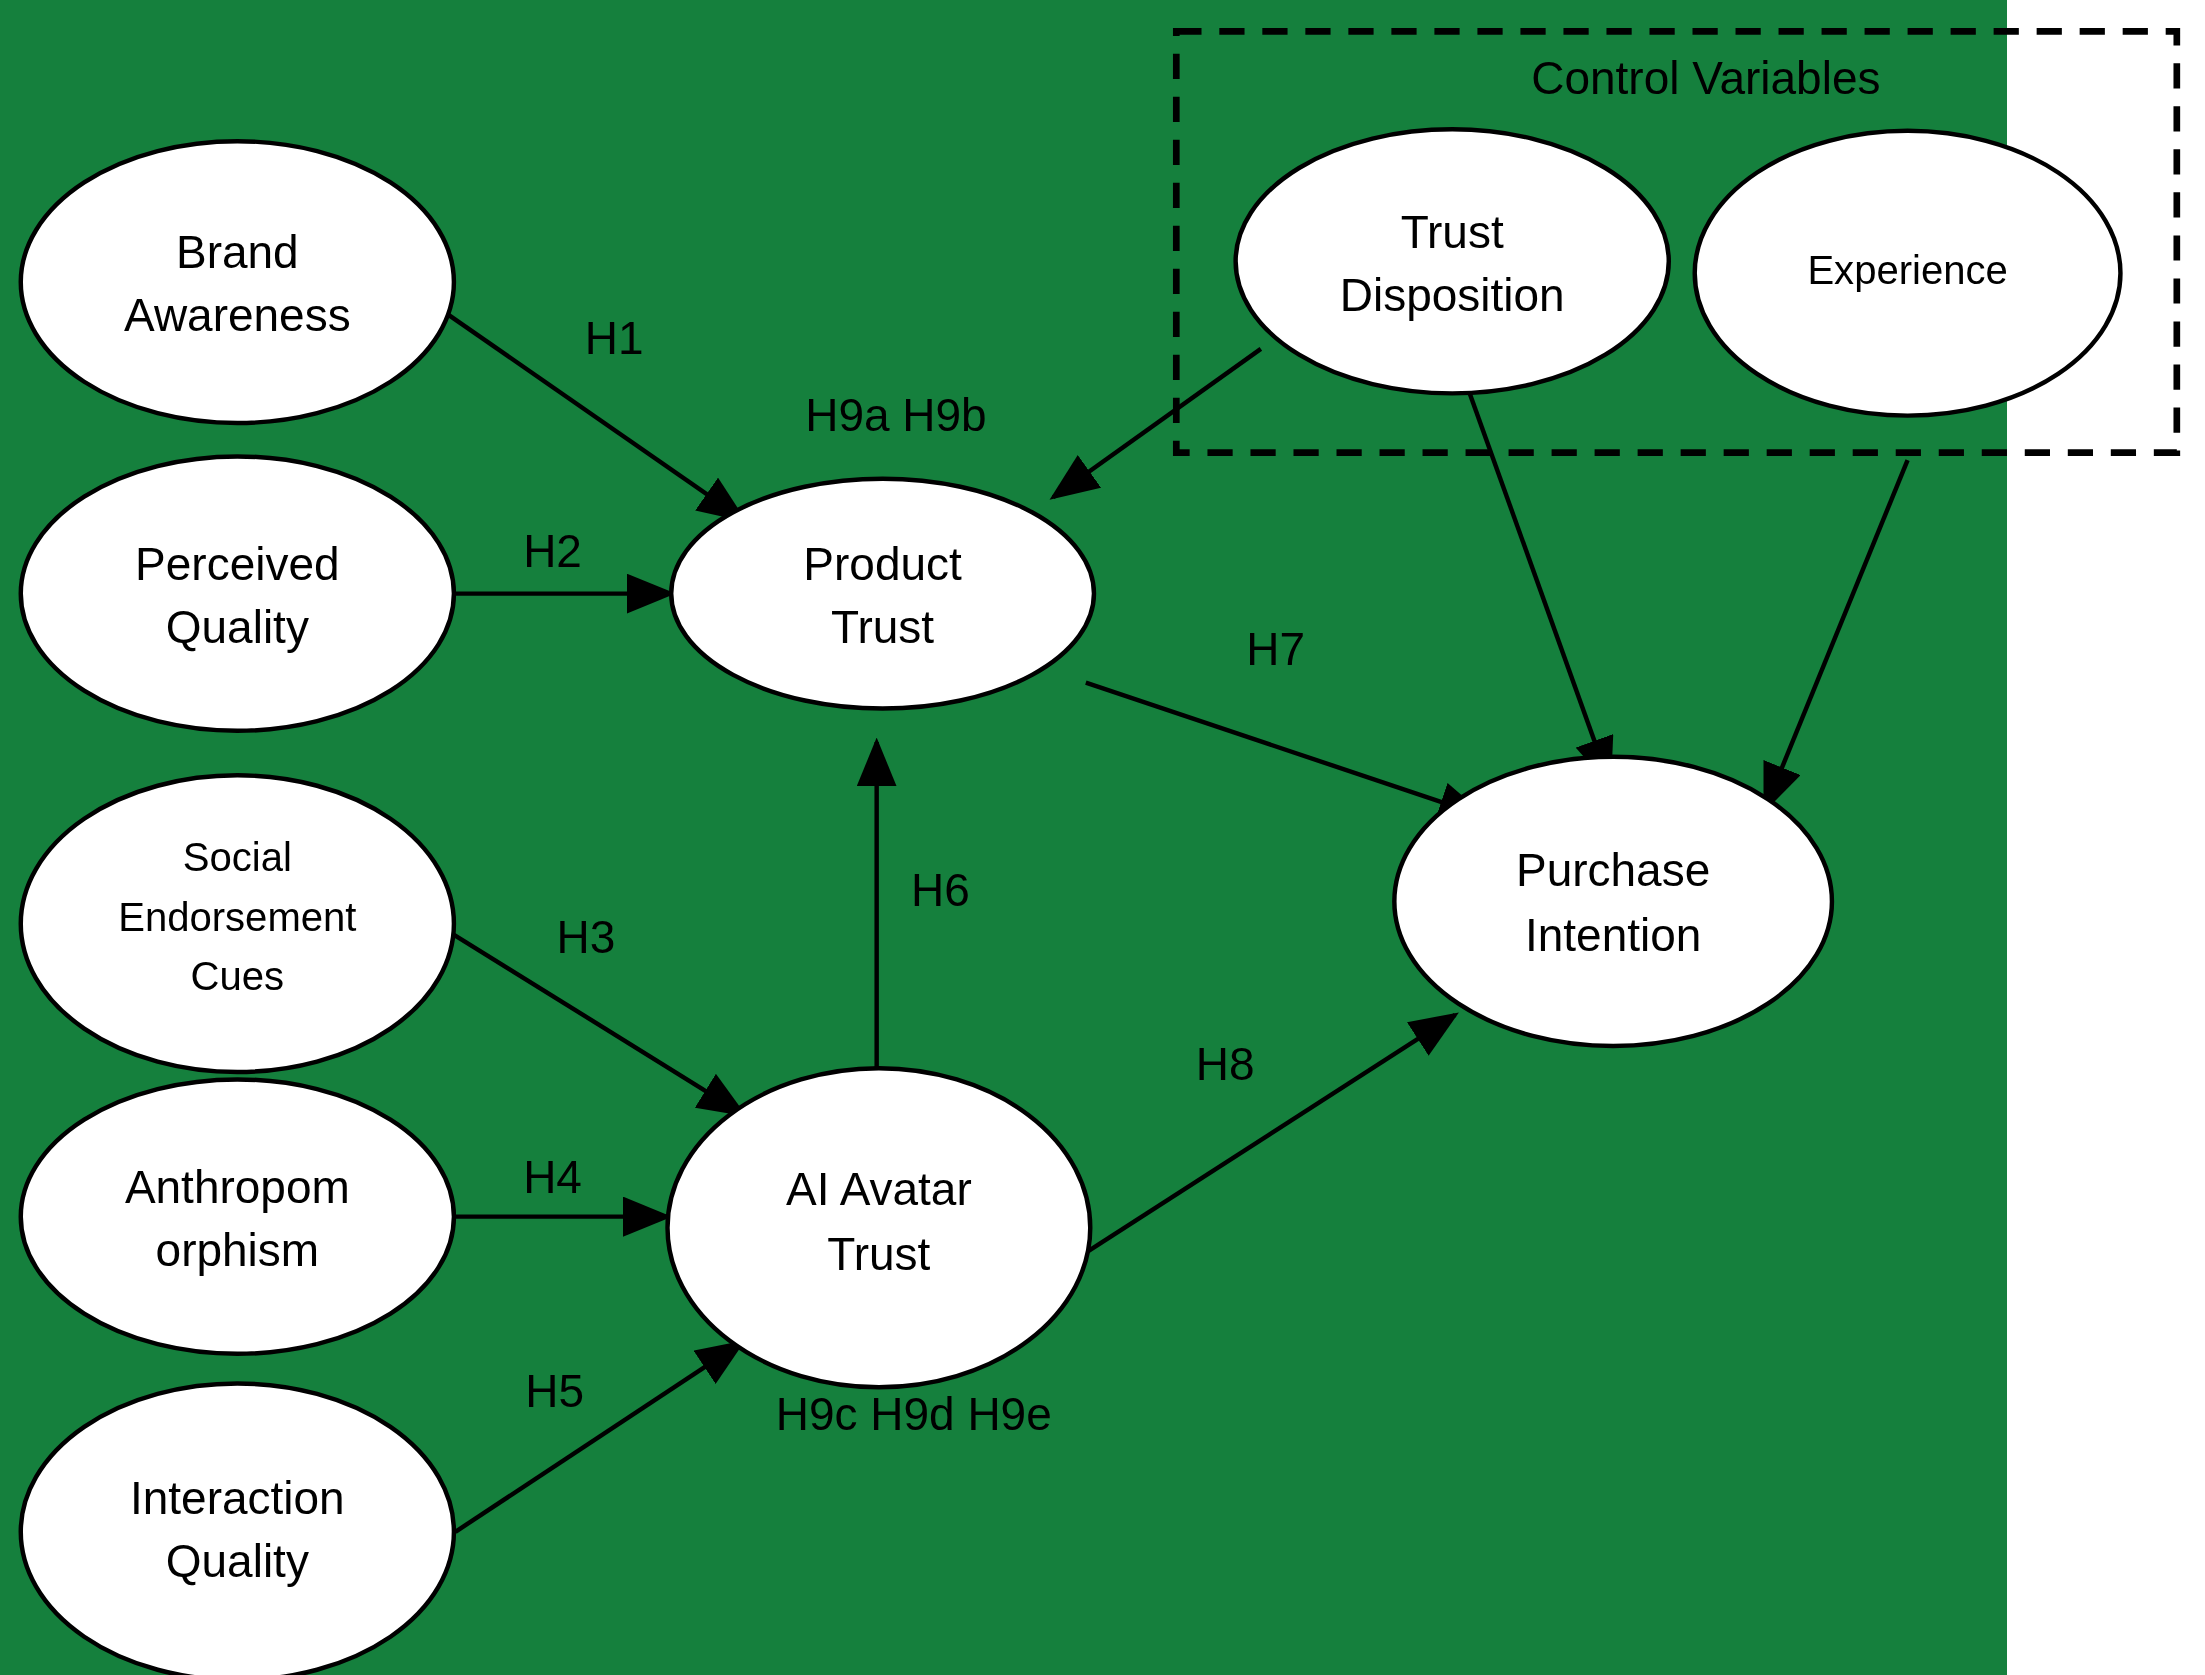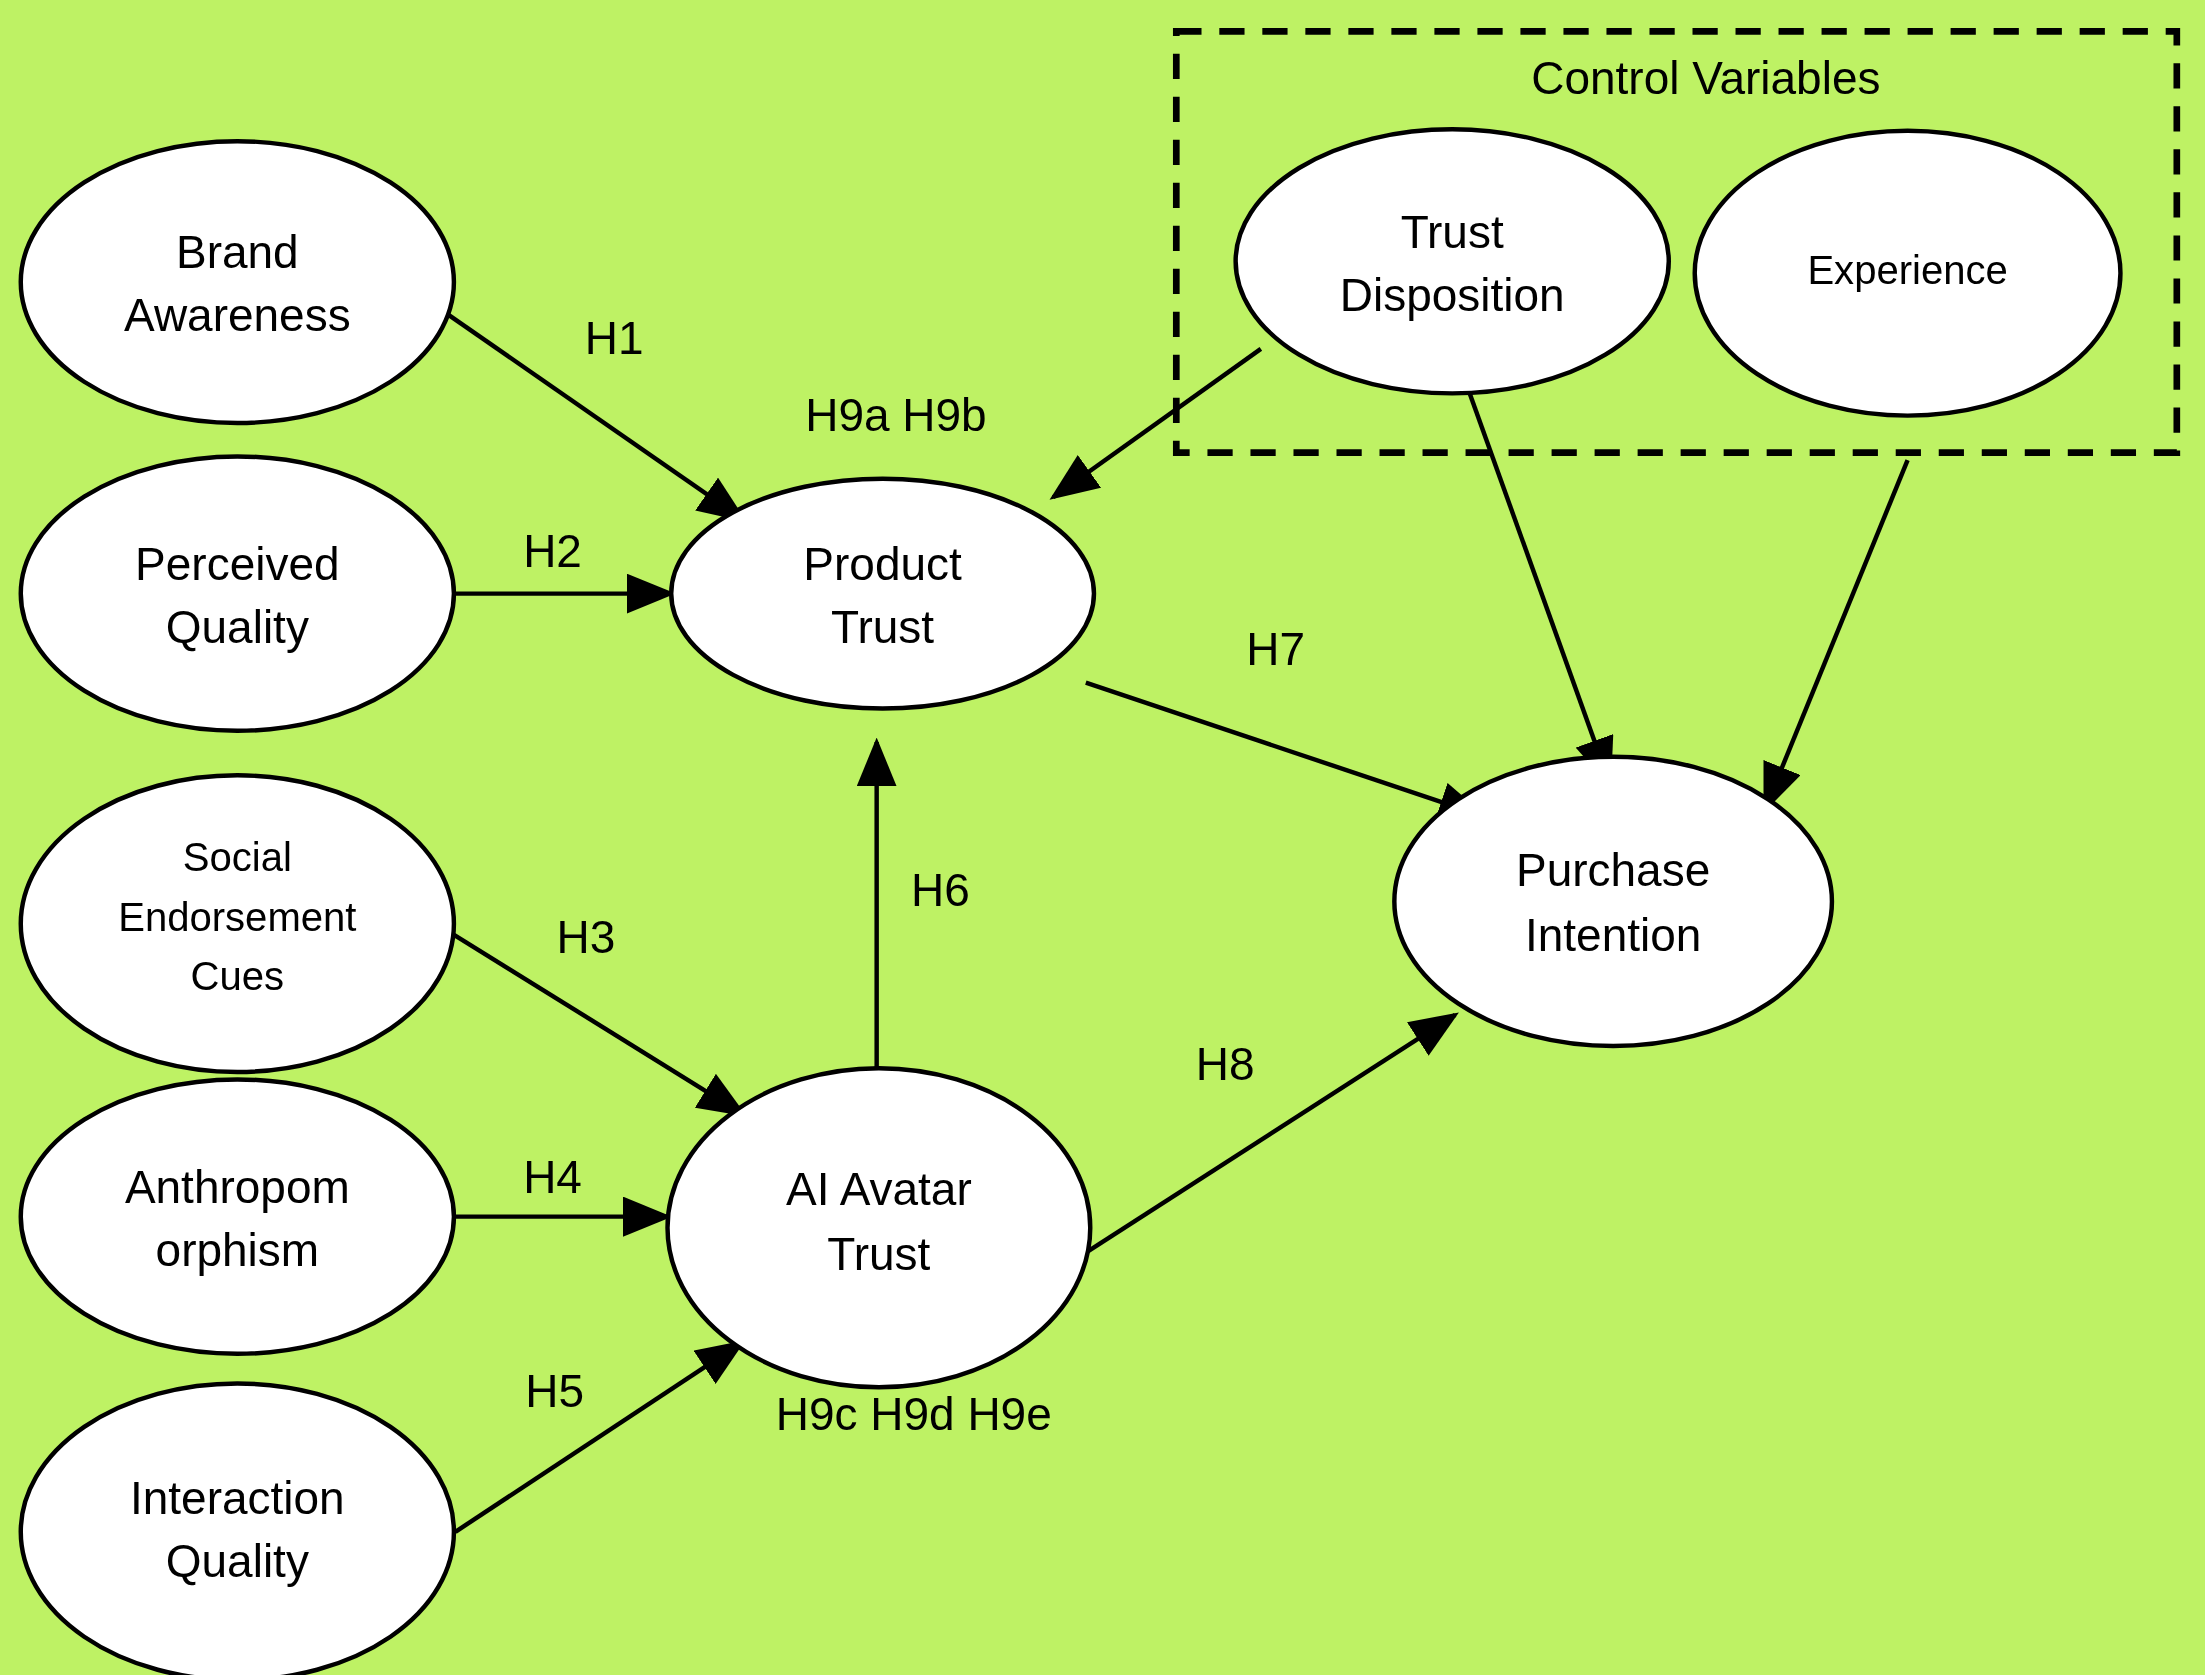"Control Variables" #diagram-root { background: #bef264 -> #15803d; width: 2205px -> 2007px }
